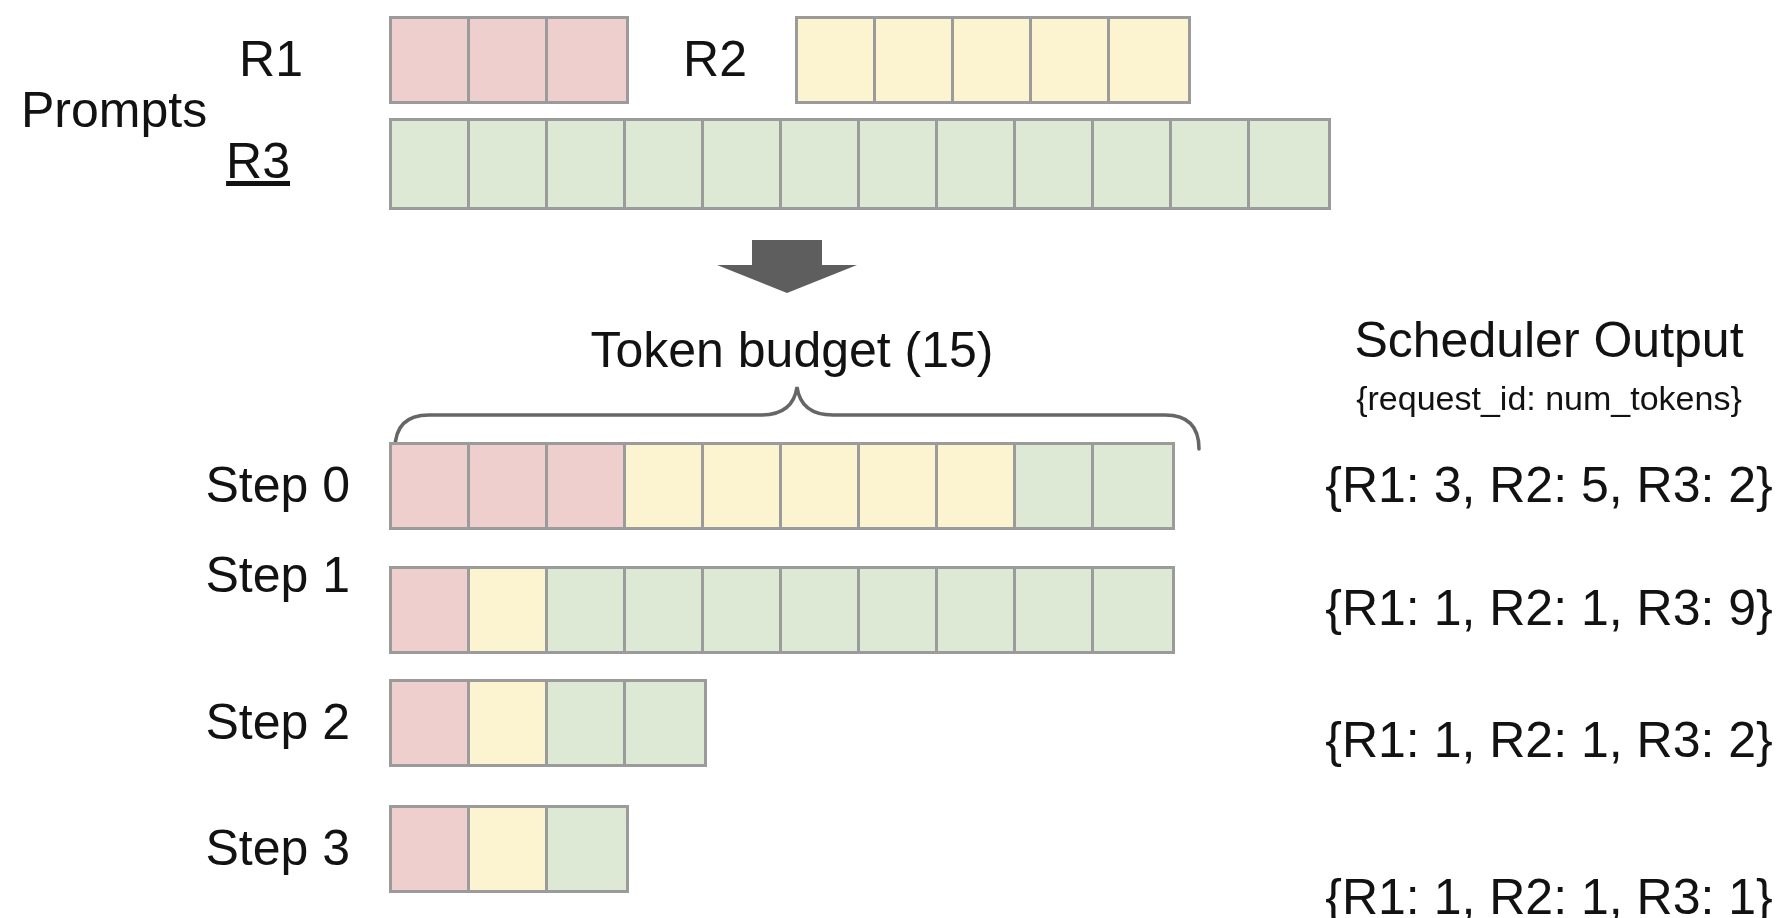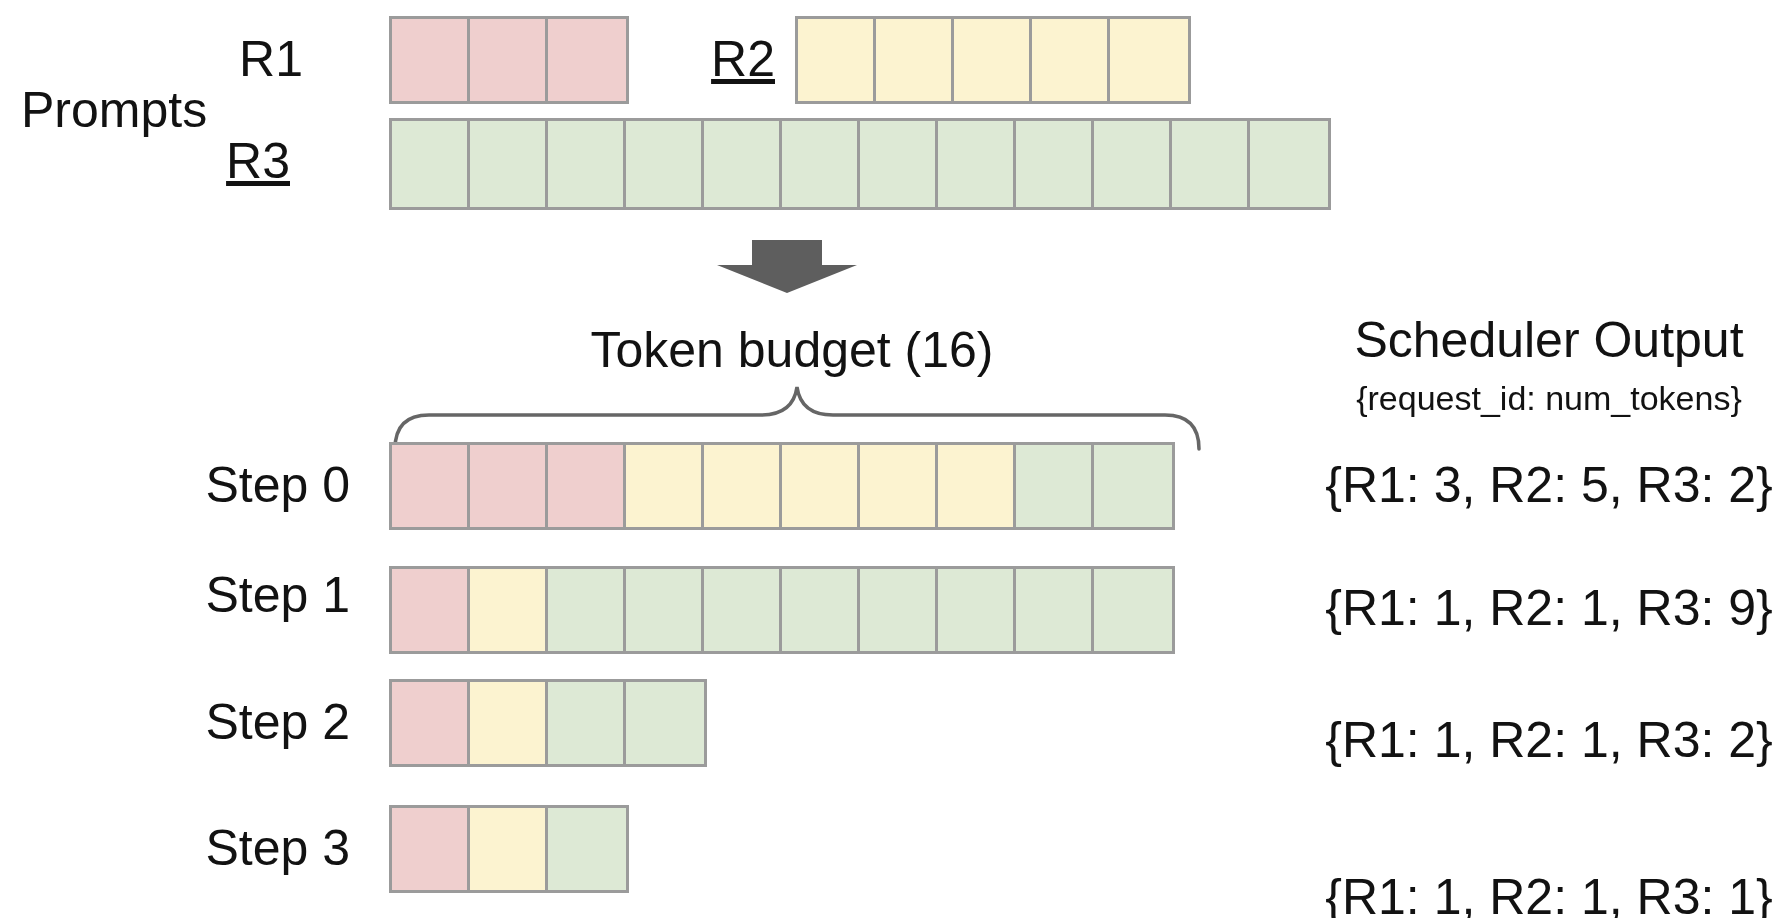"R2" .label-r2 { left: 640px -> 612px; text-decoration: underline -> none }
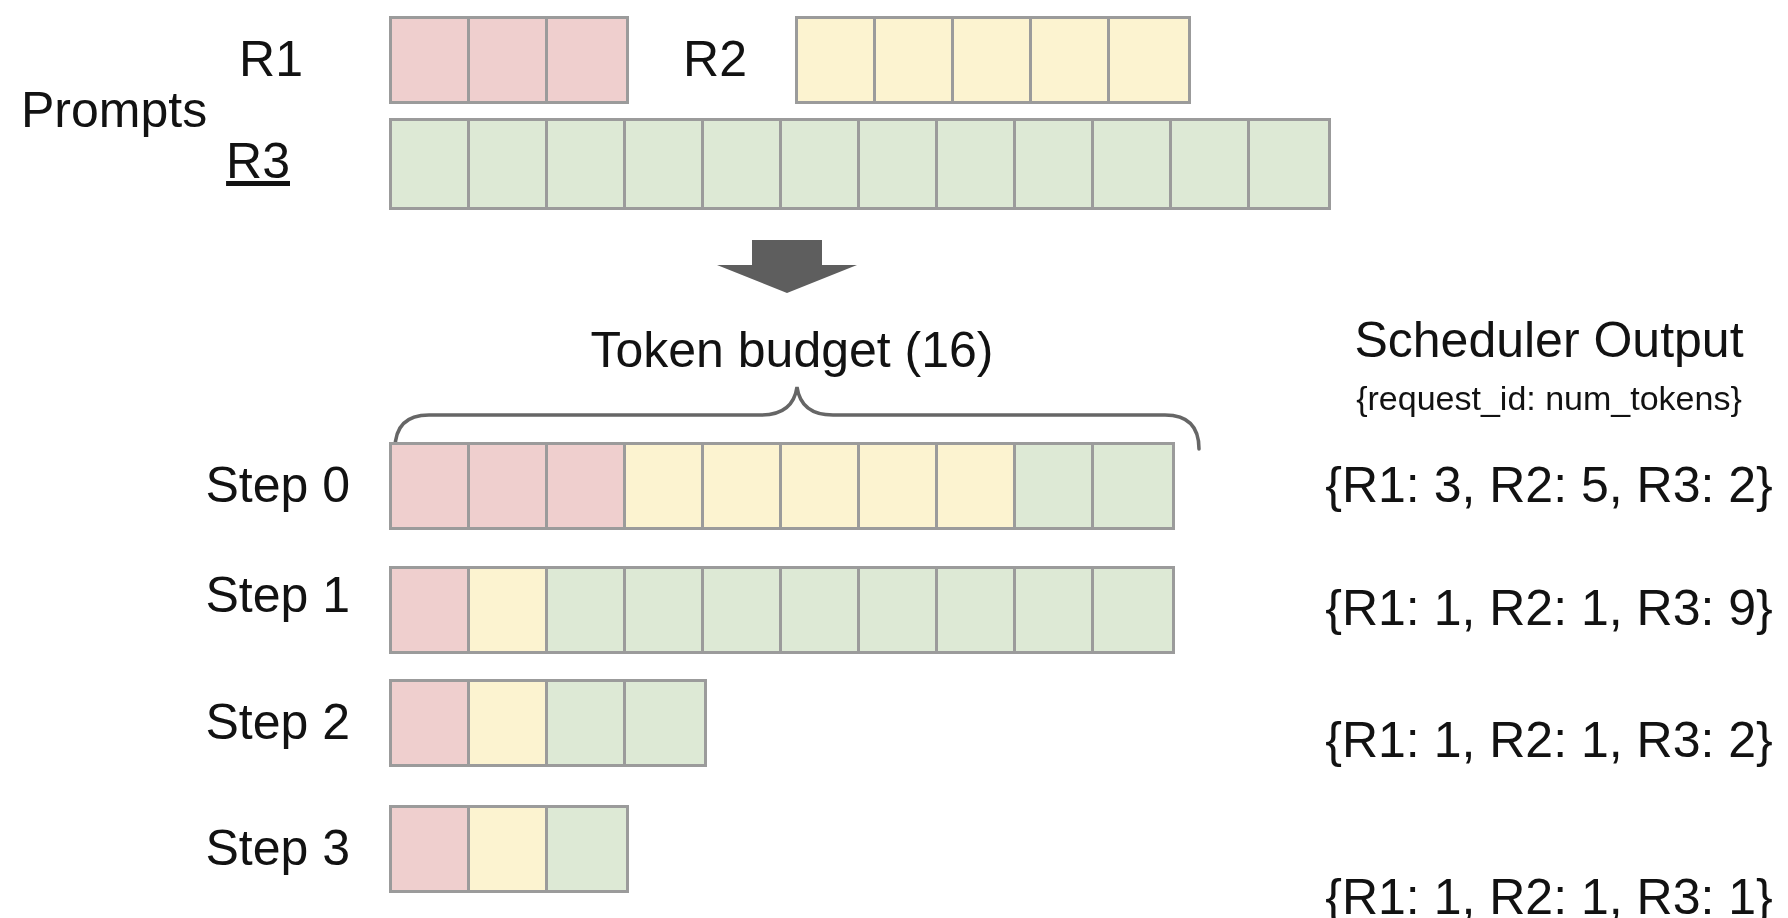"Token budget (16)" div.label { text: 16 -> 15 }
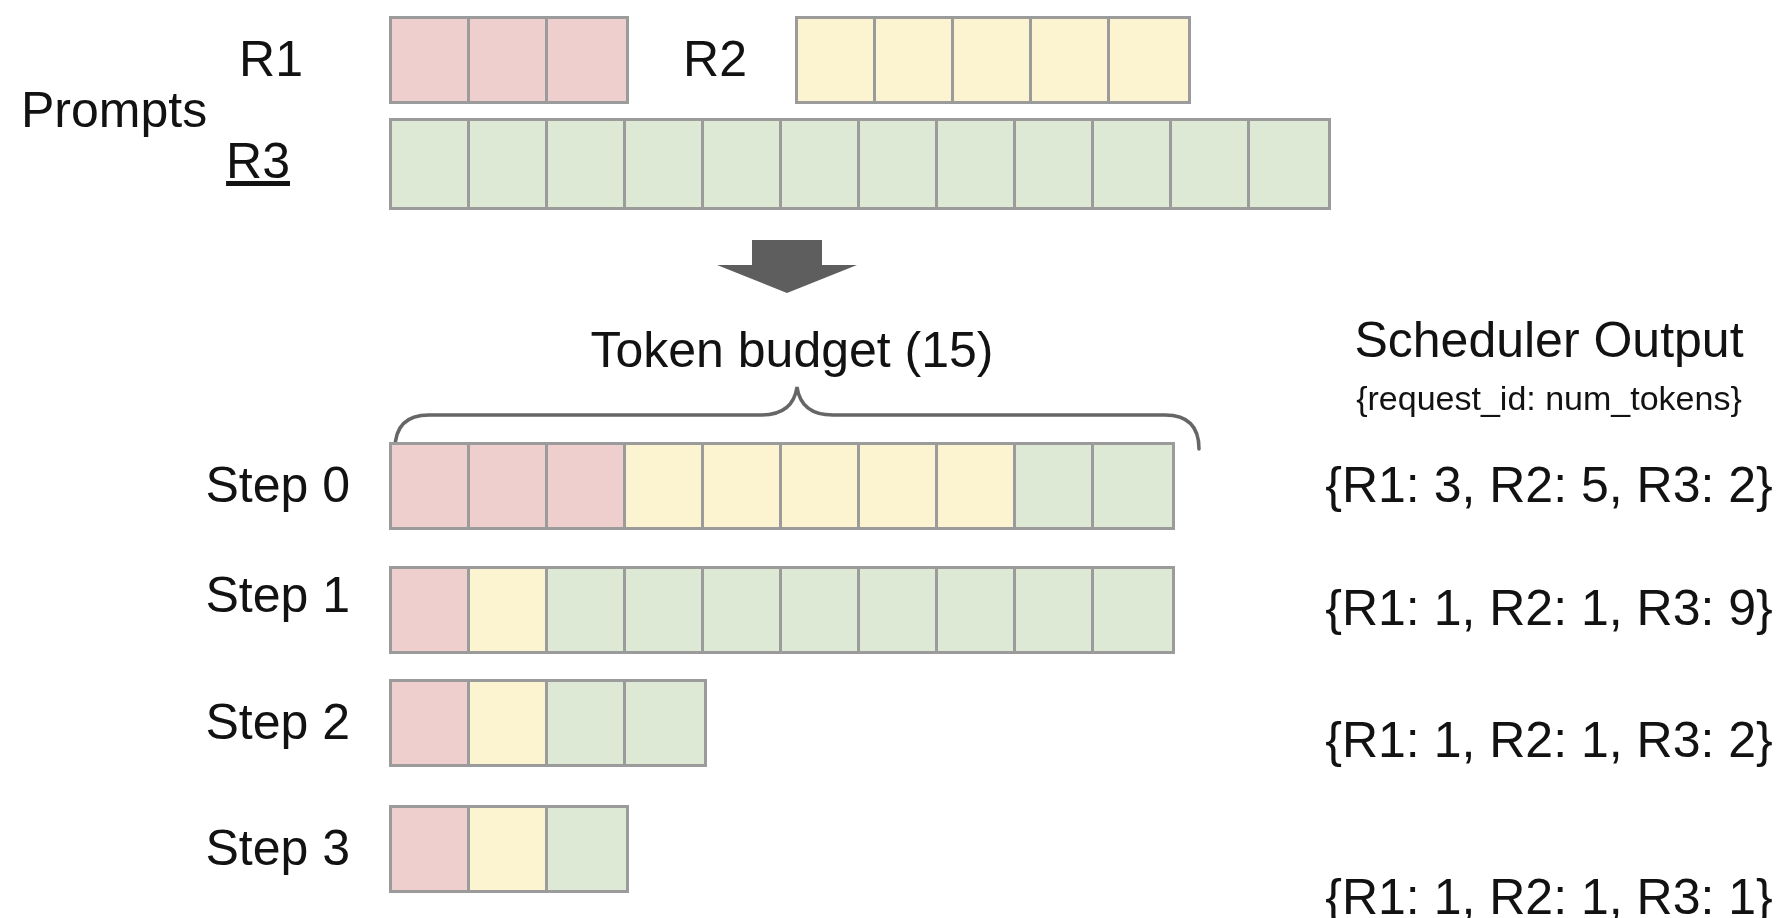"Step 1" .step-label.s1 { top: 552px -> 532px }
